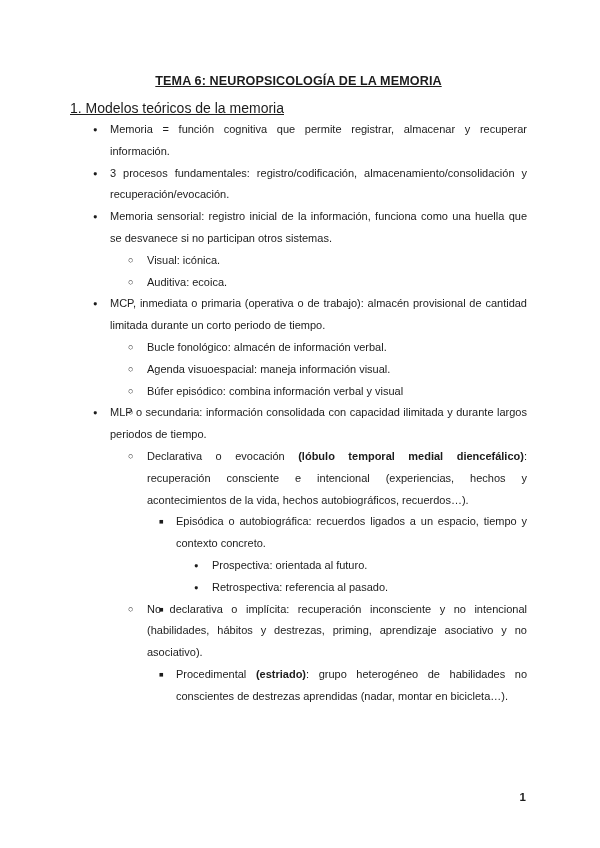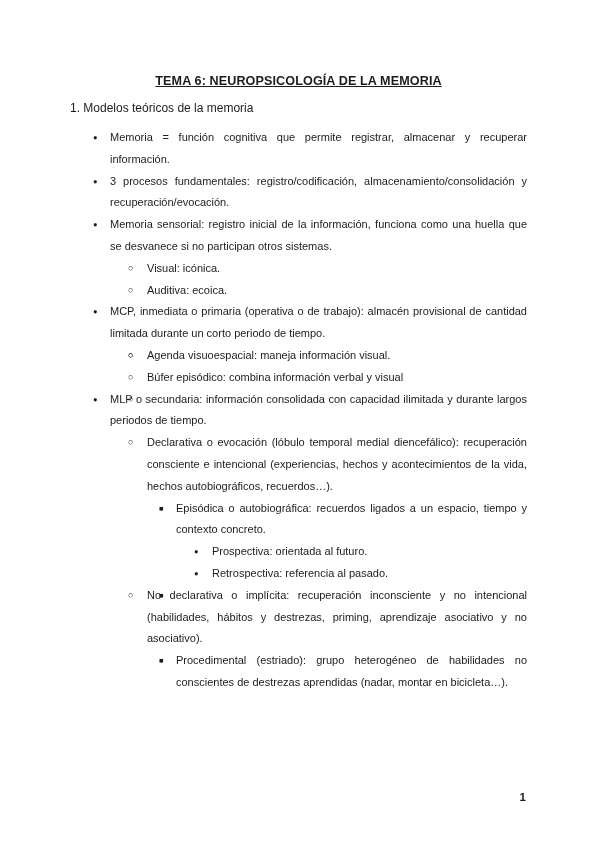"1. Modelos teóricos de la" .section-heading { font-size: 12px -> 14px; margin: 0 73px 8px 70px -> 0 73px 0 70px; text-decoration: none -> underline }
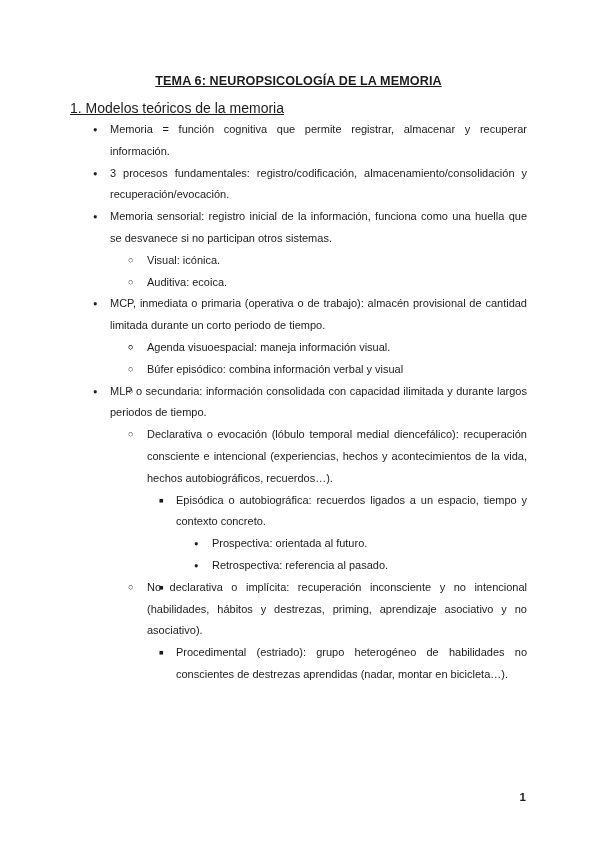"Bucle fonológico: almacén de información" span { html: none -> <span><span>Bucle fonológico: almacén de información verbal.</span></span> }
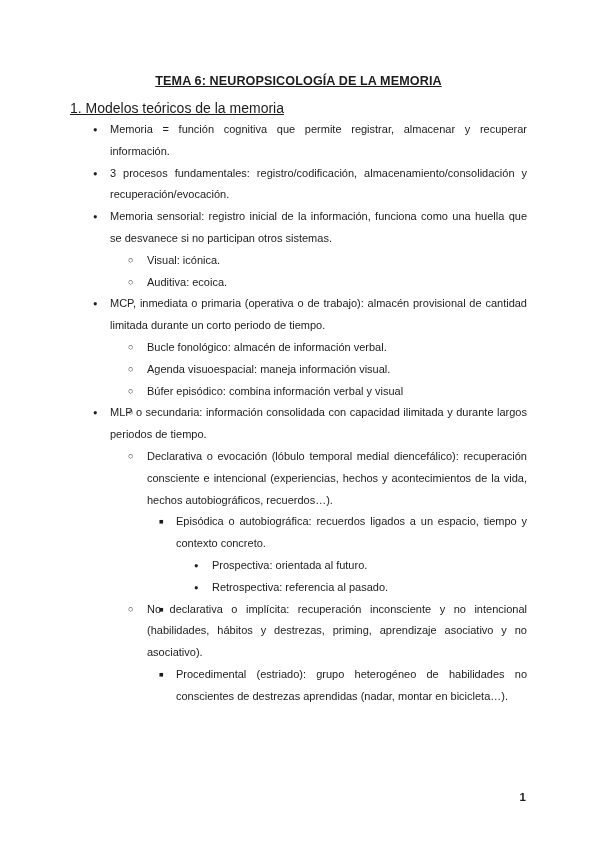"(lóbulo temporal medial diencefálico)" .item b { font-weight: normal -> bold }
